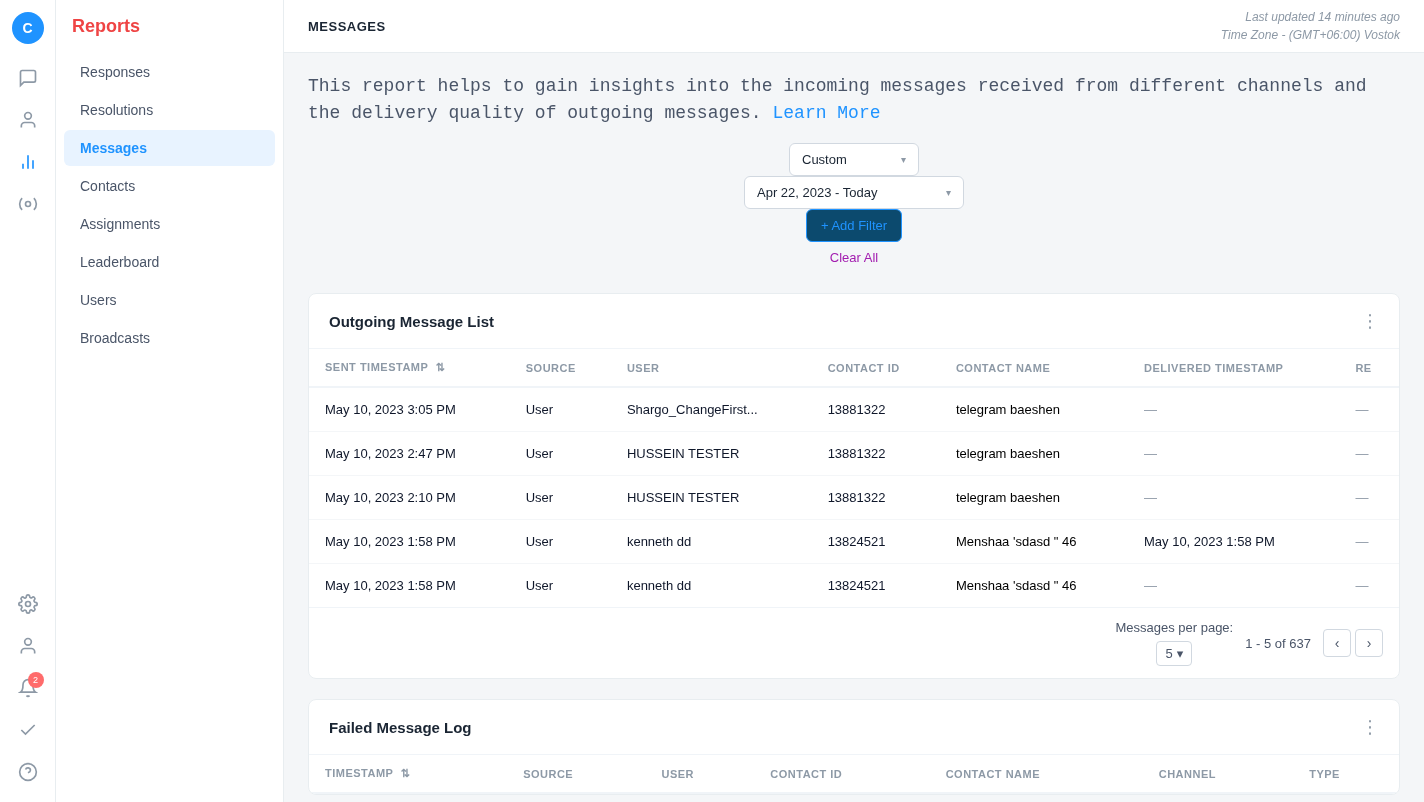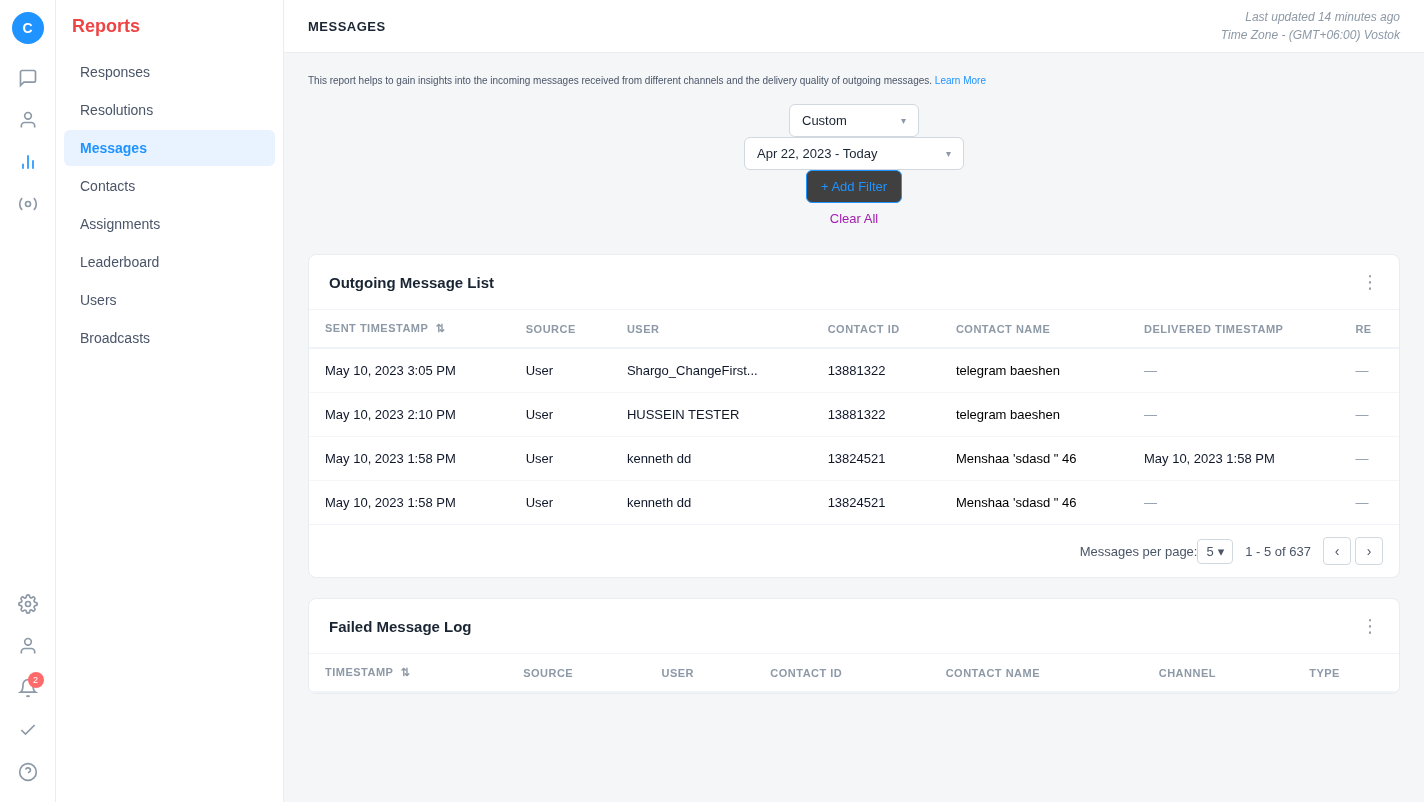"This report helps to gain" .info-bar { font-family: none -> Liberation Mono, monospace; font-size: 10px -> 18px }
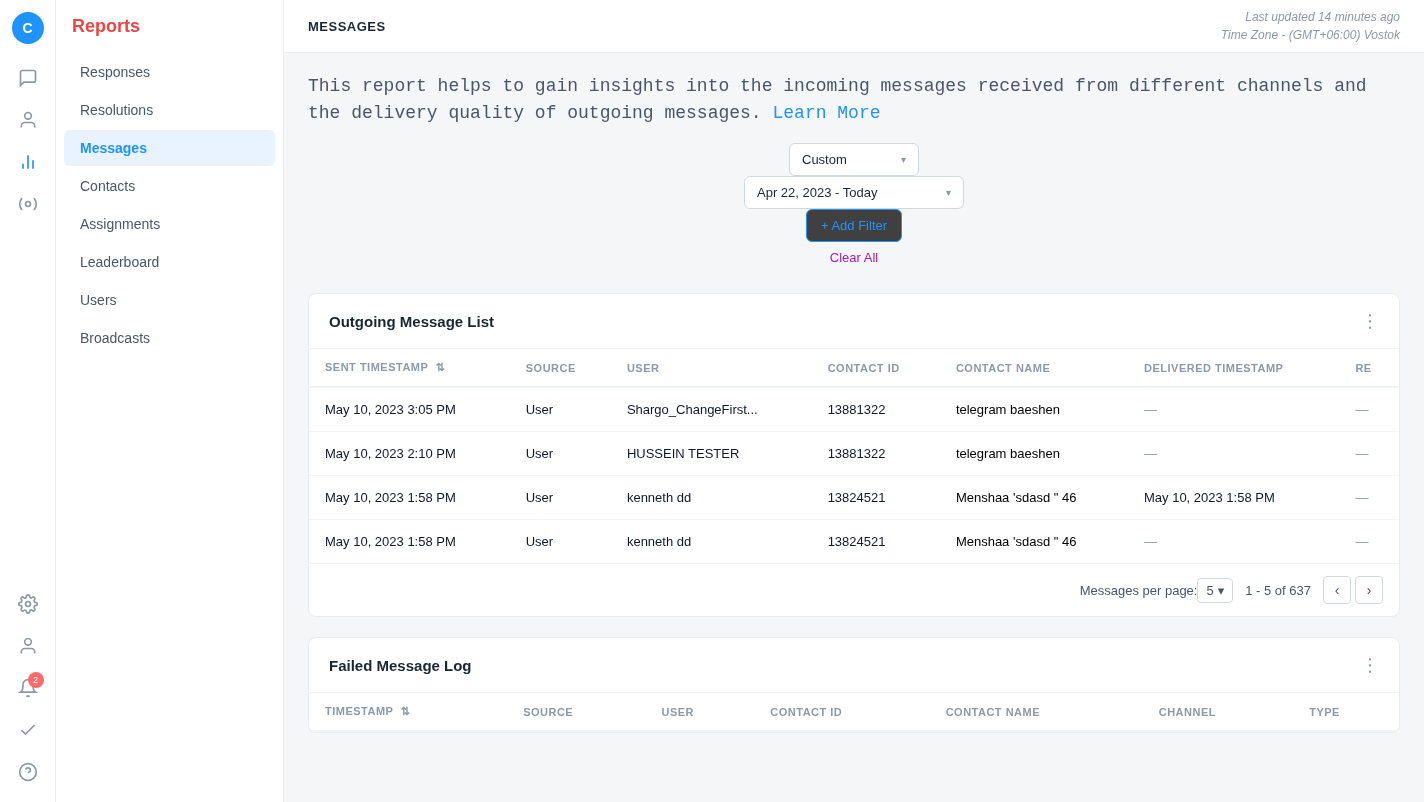"+ Add Filter" .add-filter-btn { background: #404040 -> #0c4a6e }
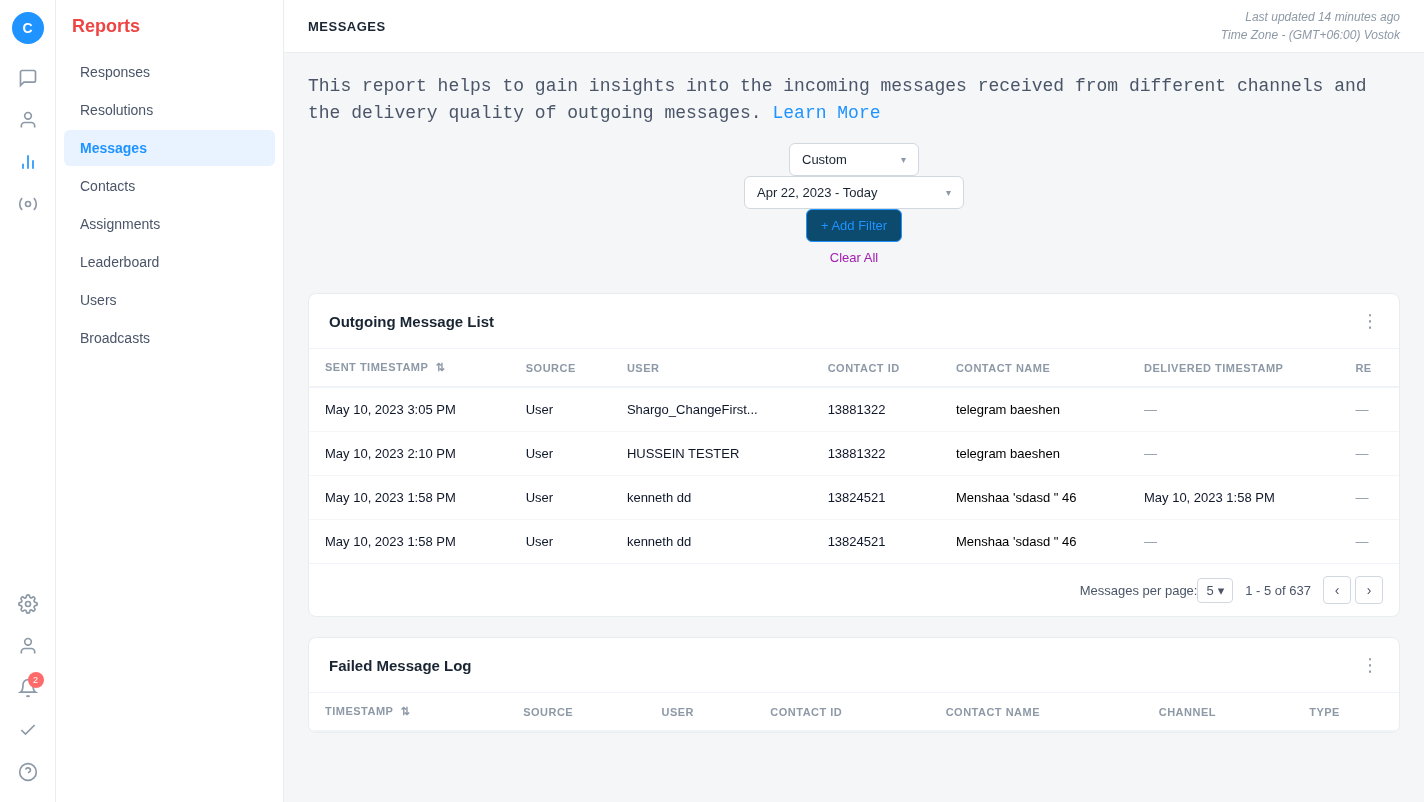"May 10, 2023 2:47 PM" tr { html: none -> <tr> <td>May 10, 2023 2:47 PM</td> <td>User</td> <td>HUSSEIN TESTER</td> <td>13881322</td> <td>telegram baeshen</td> <td>—</td> <td>—</td> </tr> }
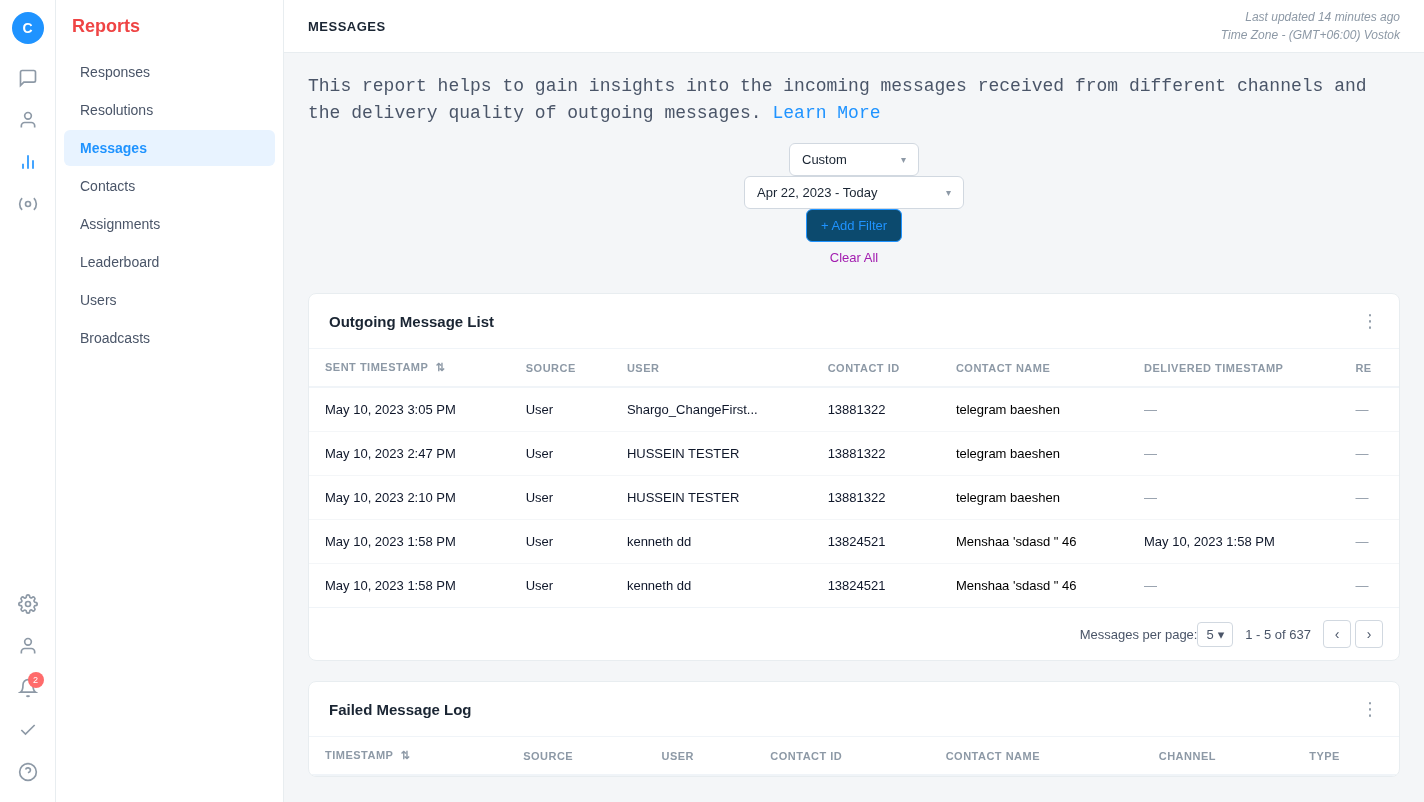"Messages per page:" .per-page-select { flex-direction: none -> column; gap: none -> 6px }
